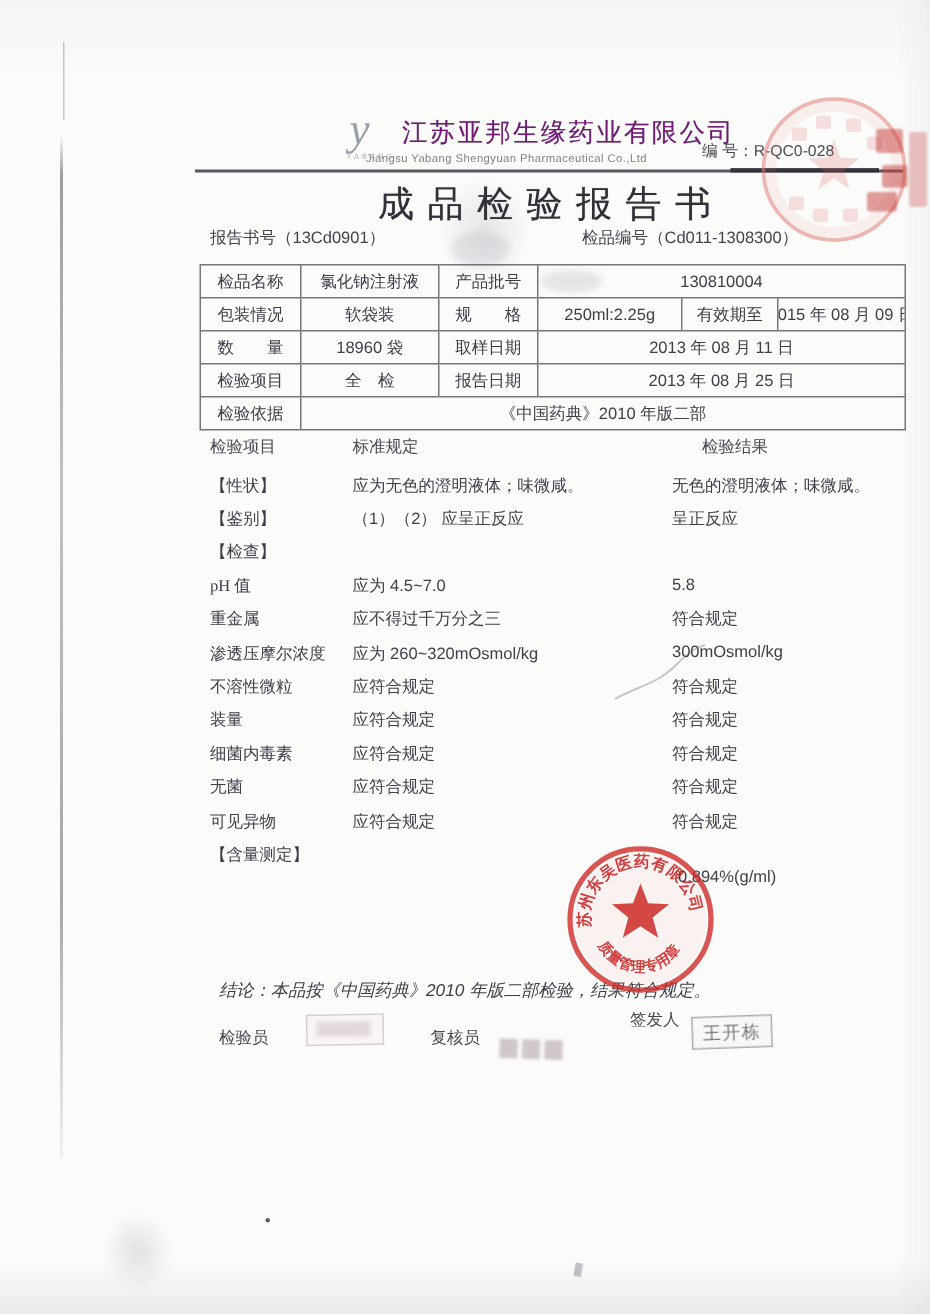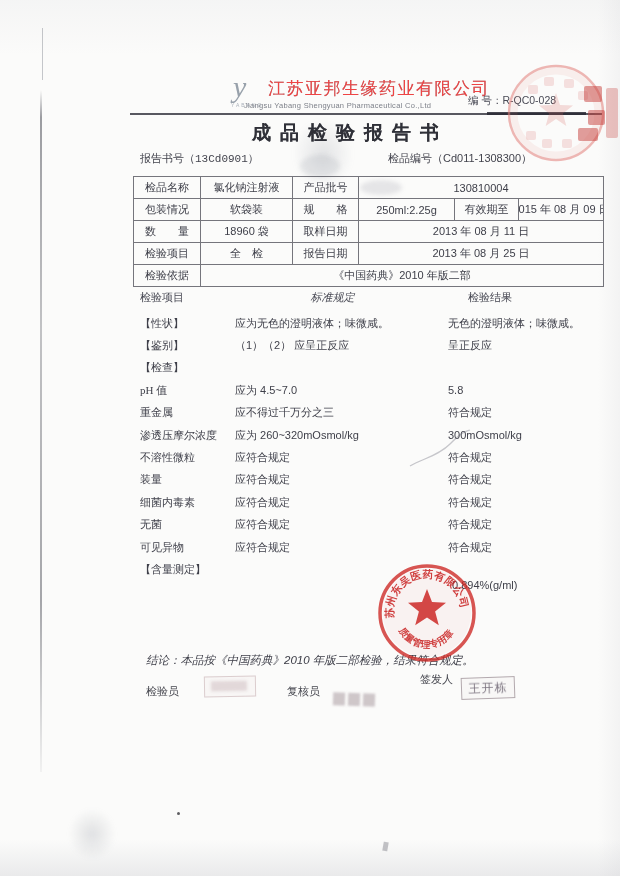"江苏亚邦生缘药业有限公司" .company-cn { color: #ef4444 -> #701a75 }
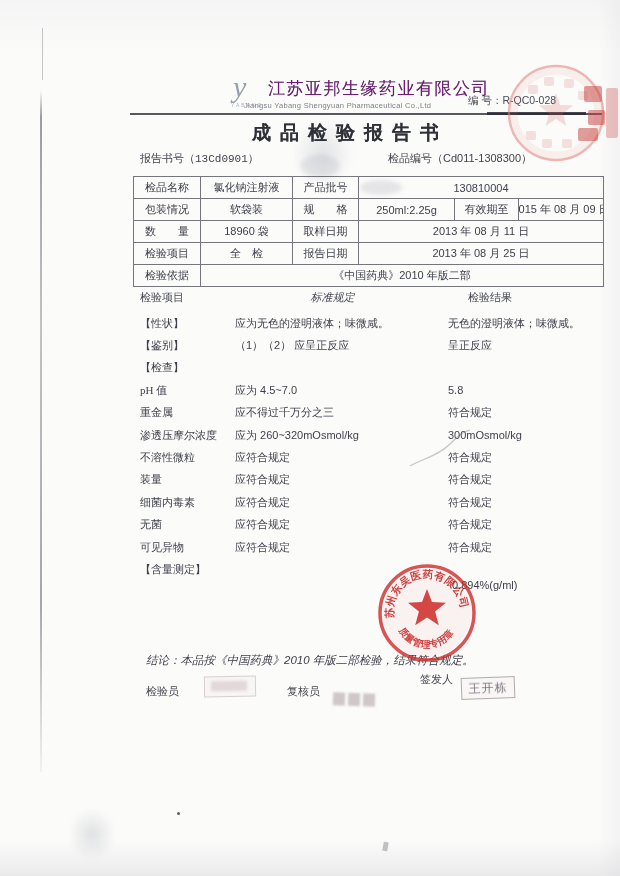"成品检验报告书" .title { font-size: 19px -> 24px; font-weight: bold -> normal }
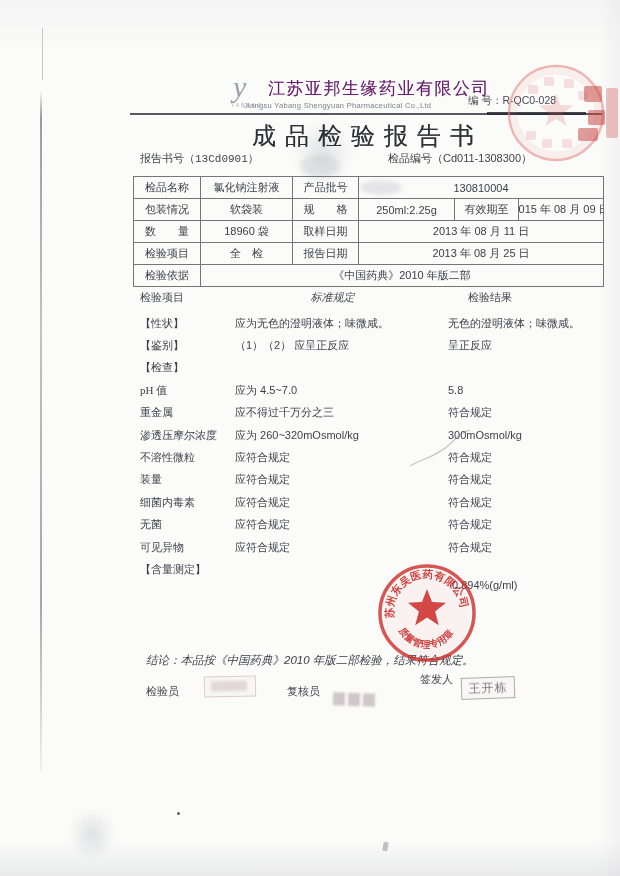"报告书号（13Cd0901）" div.abs { font-family: Liberation Mono, monospace -> none }
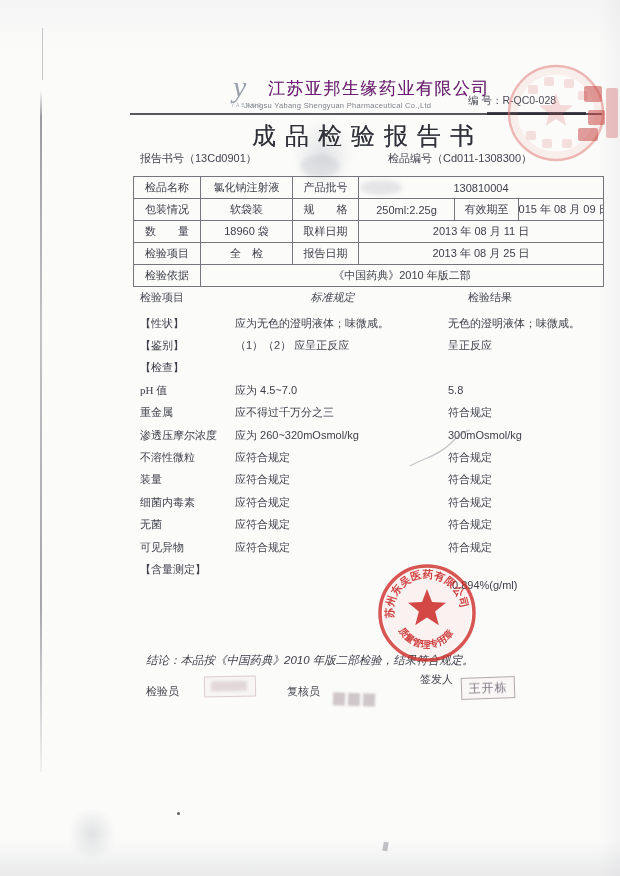"标准规定" div.abs { font-style: italic -> none; text-align: center -> none }
